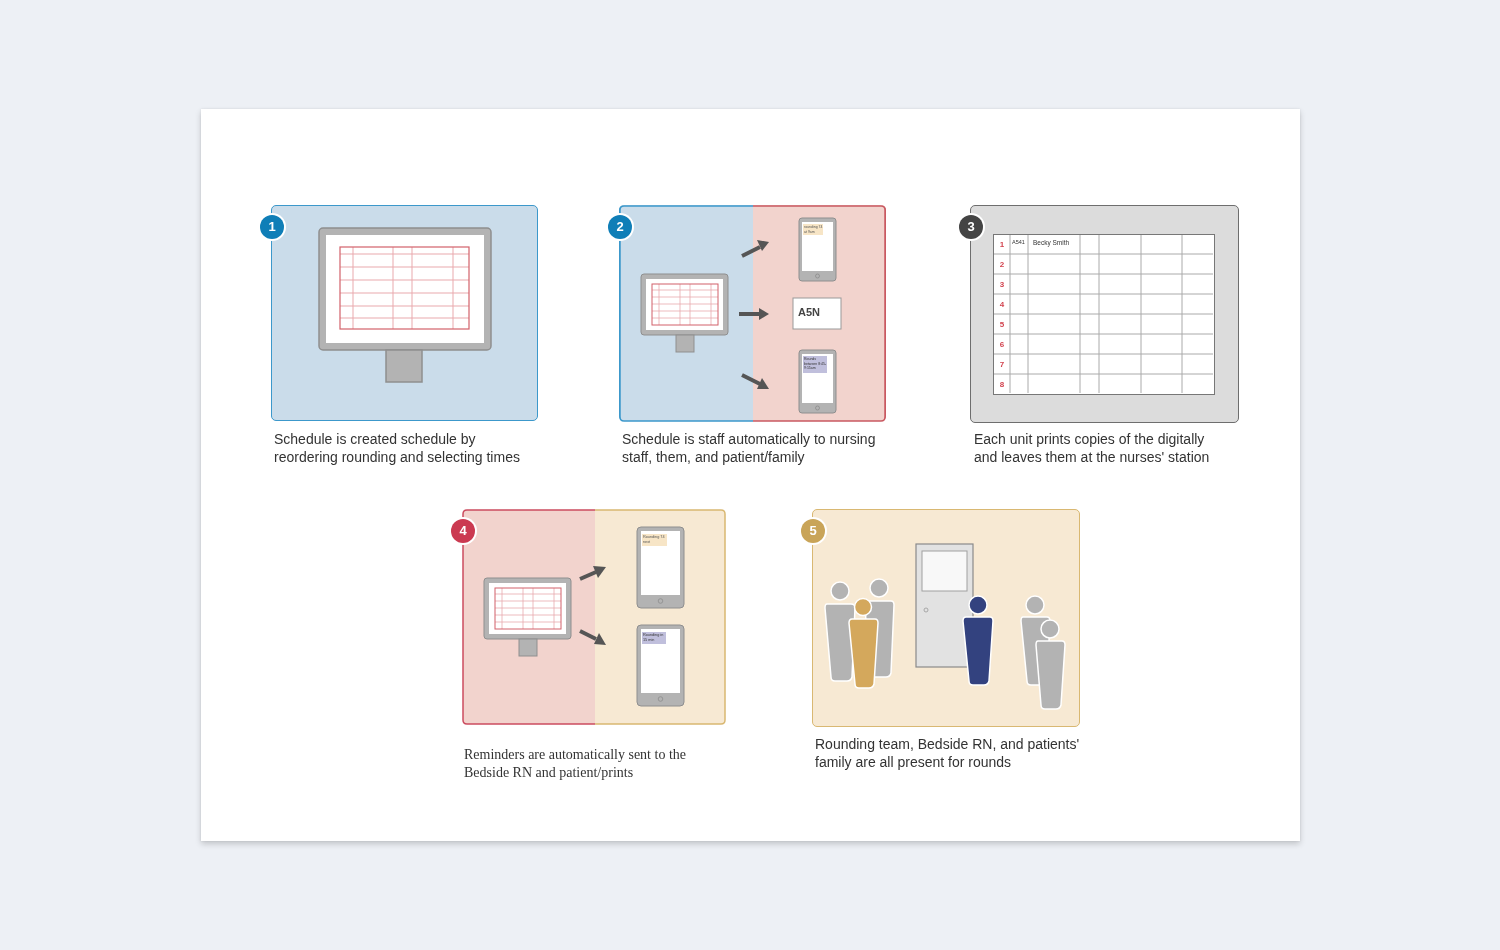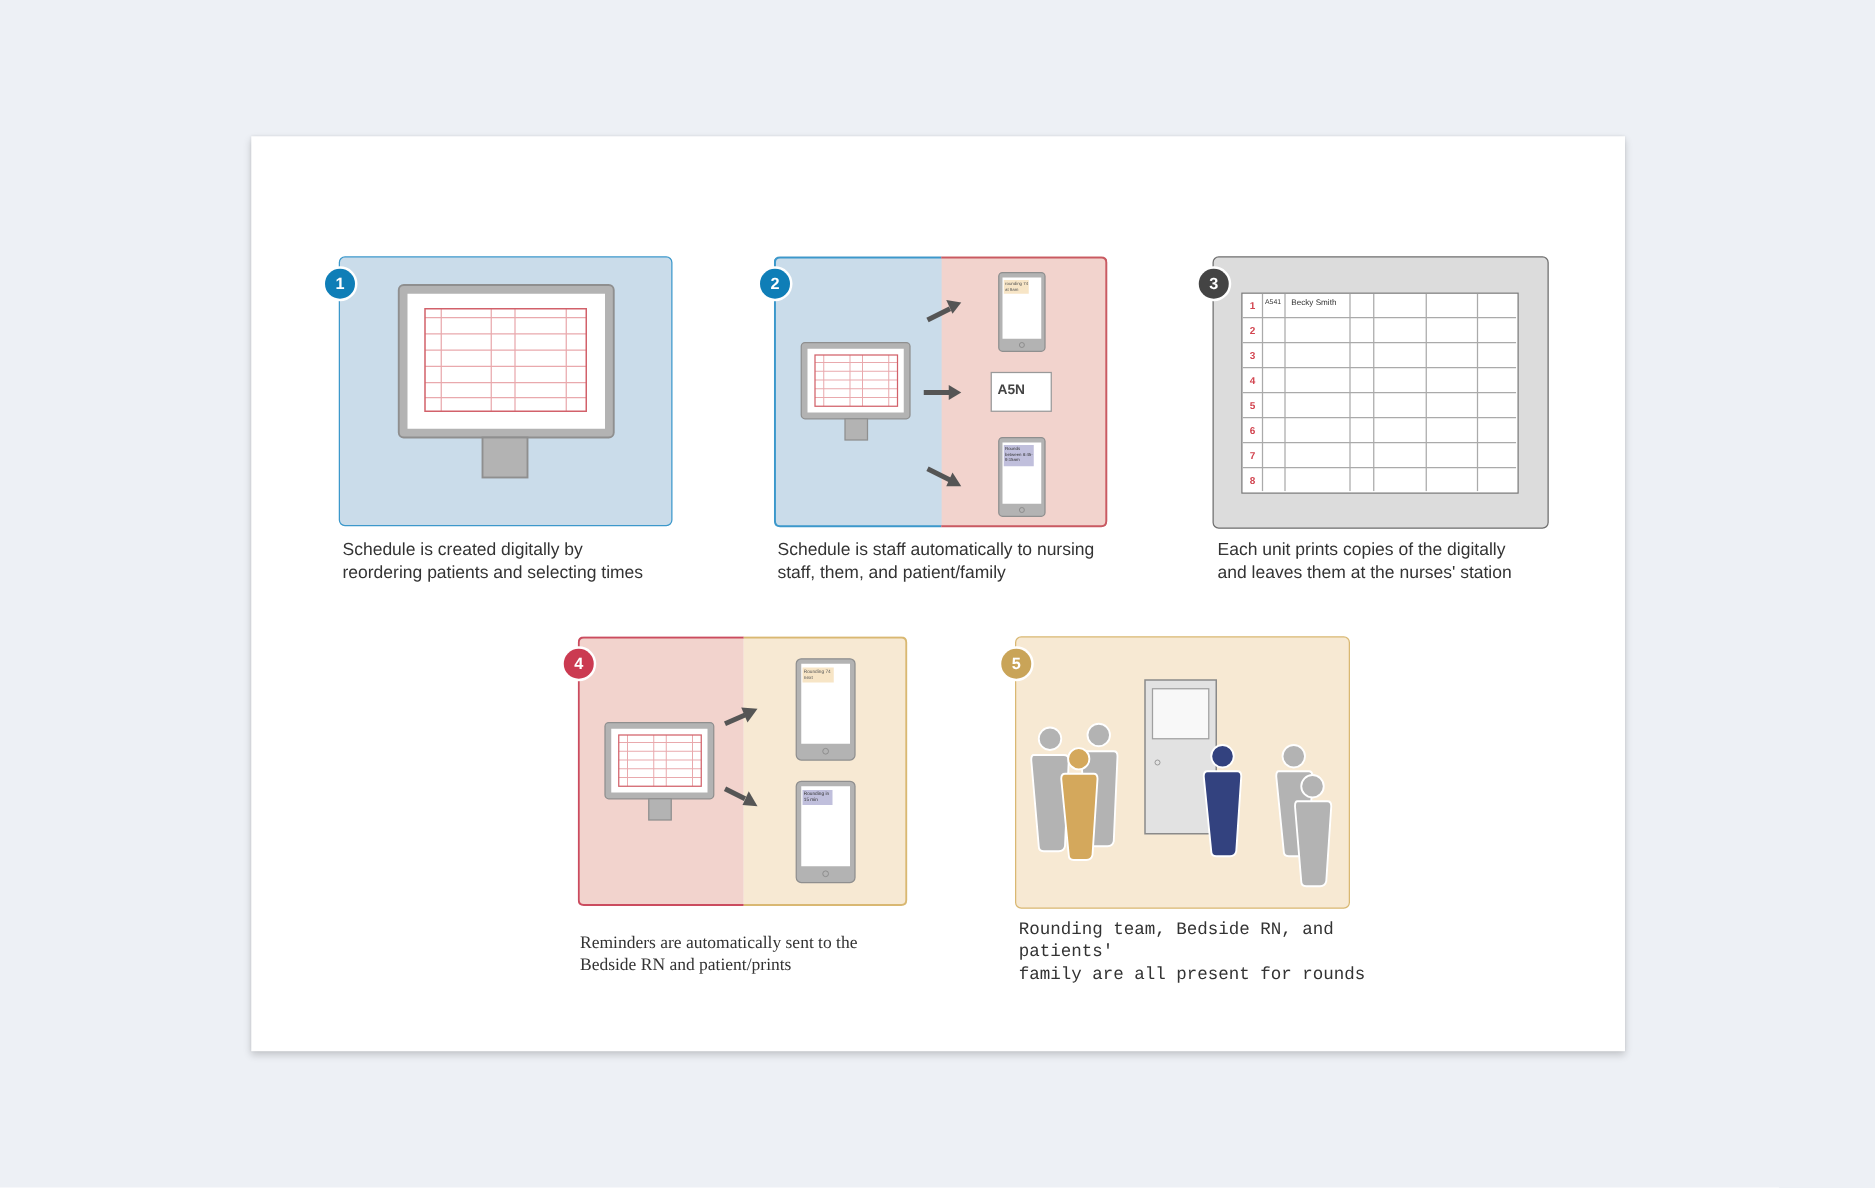"Schedule is created digitally by" div { text: digitally -> schedule }
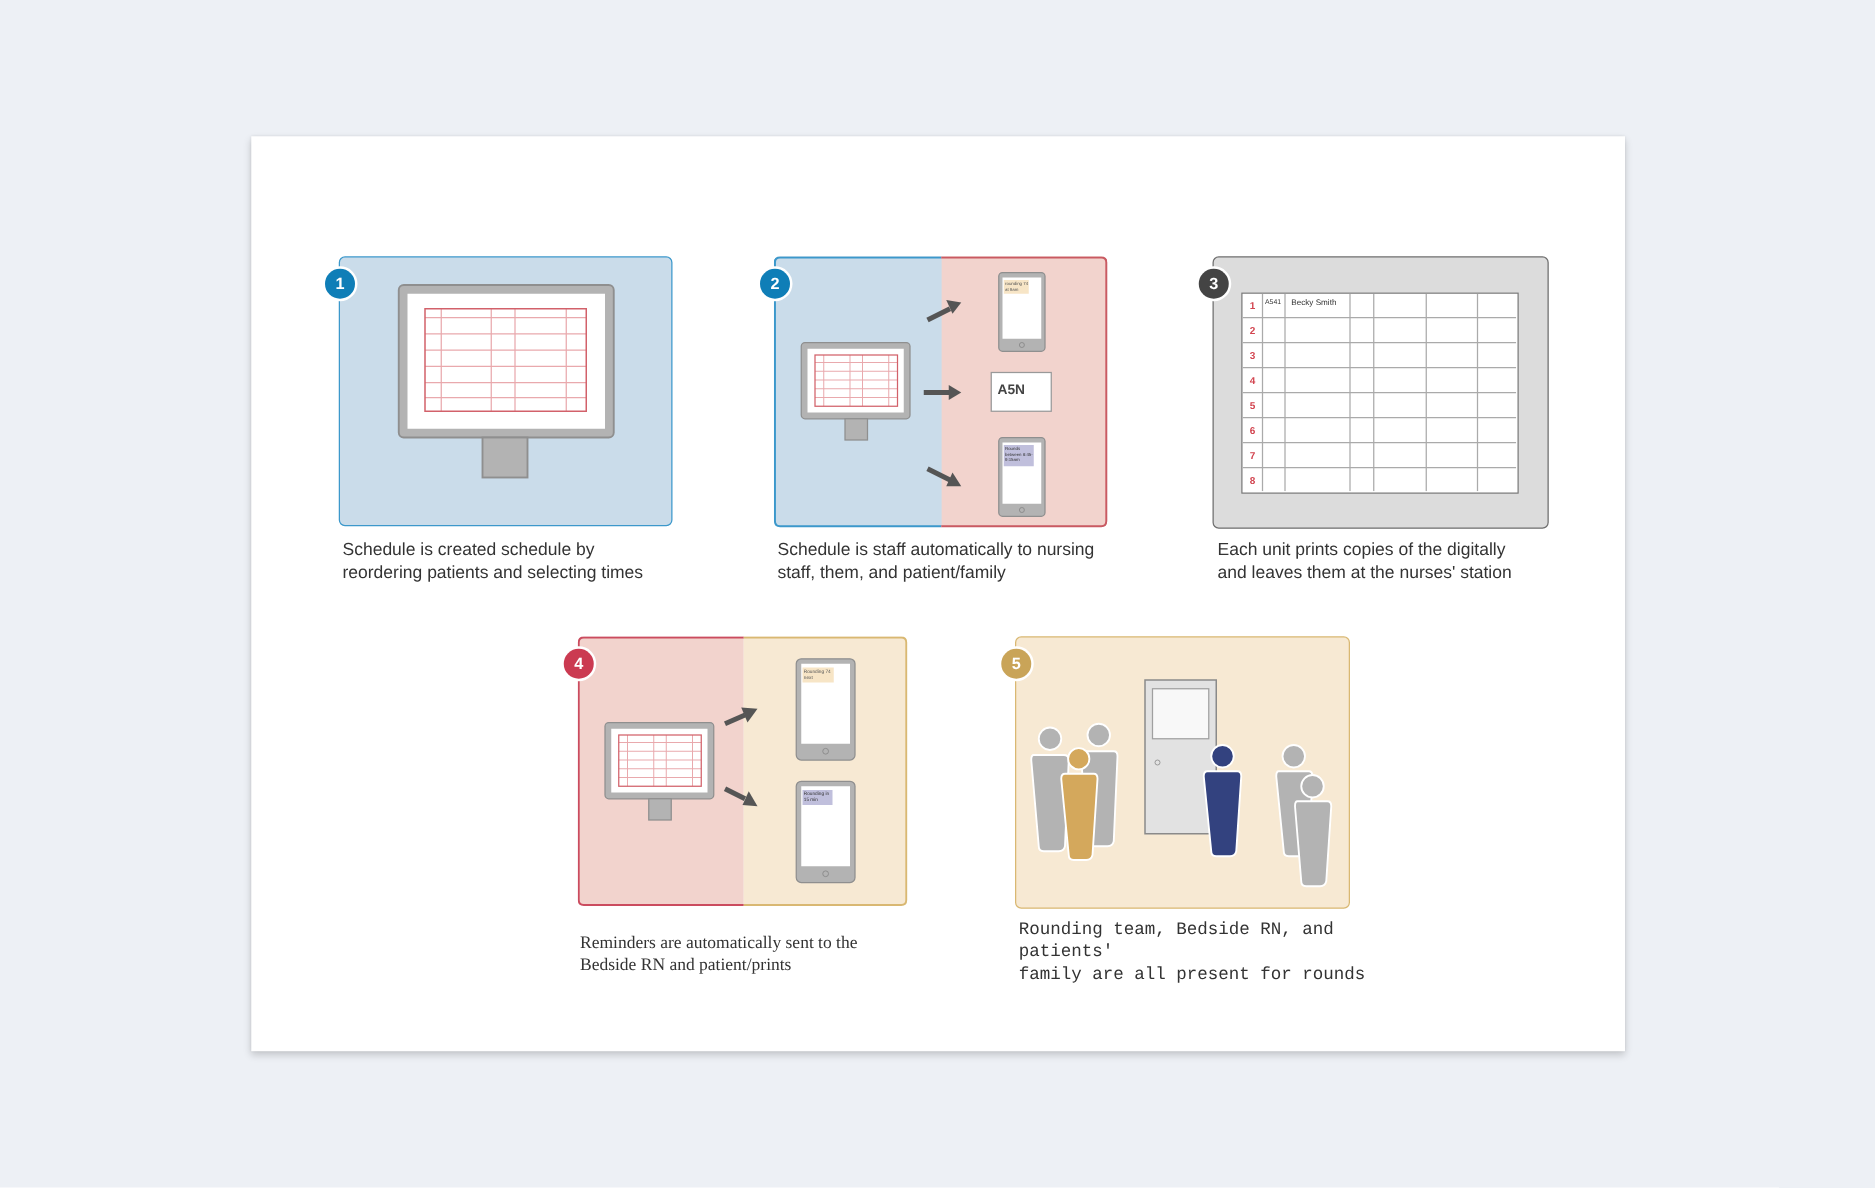"reordering patients and selecting times" div { text: patients -> rounding }
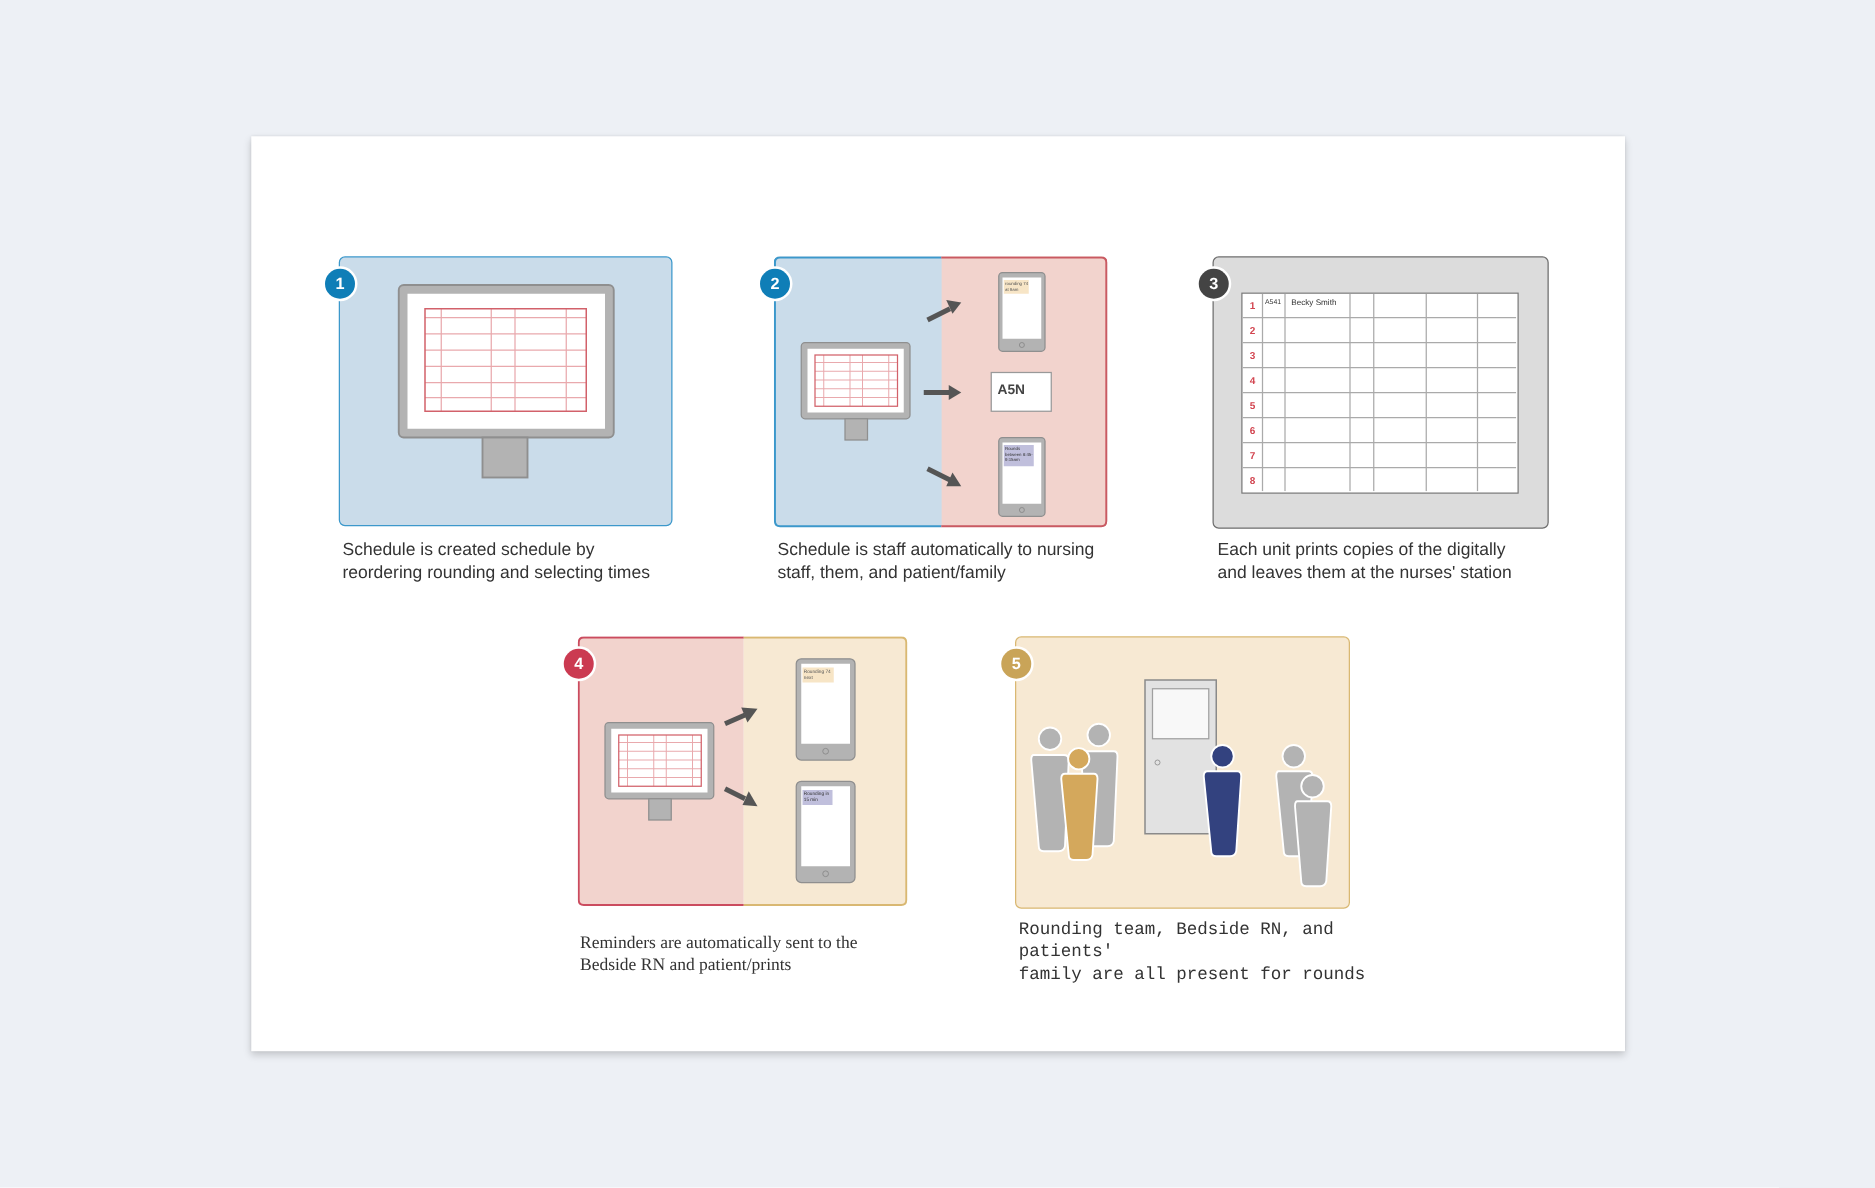"Rounding team, Bedside RN, and" div.caption { font-family: Liberation Mono, monospace -> none }
